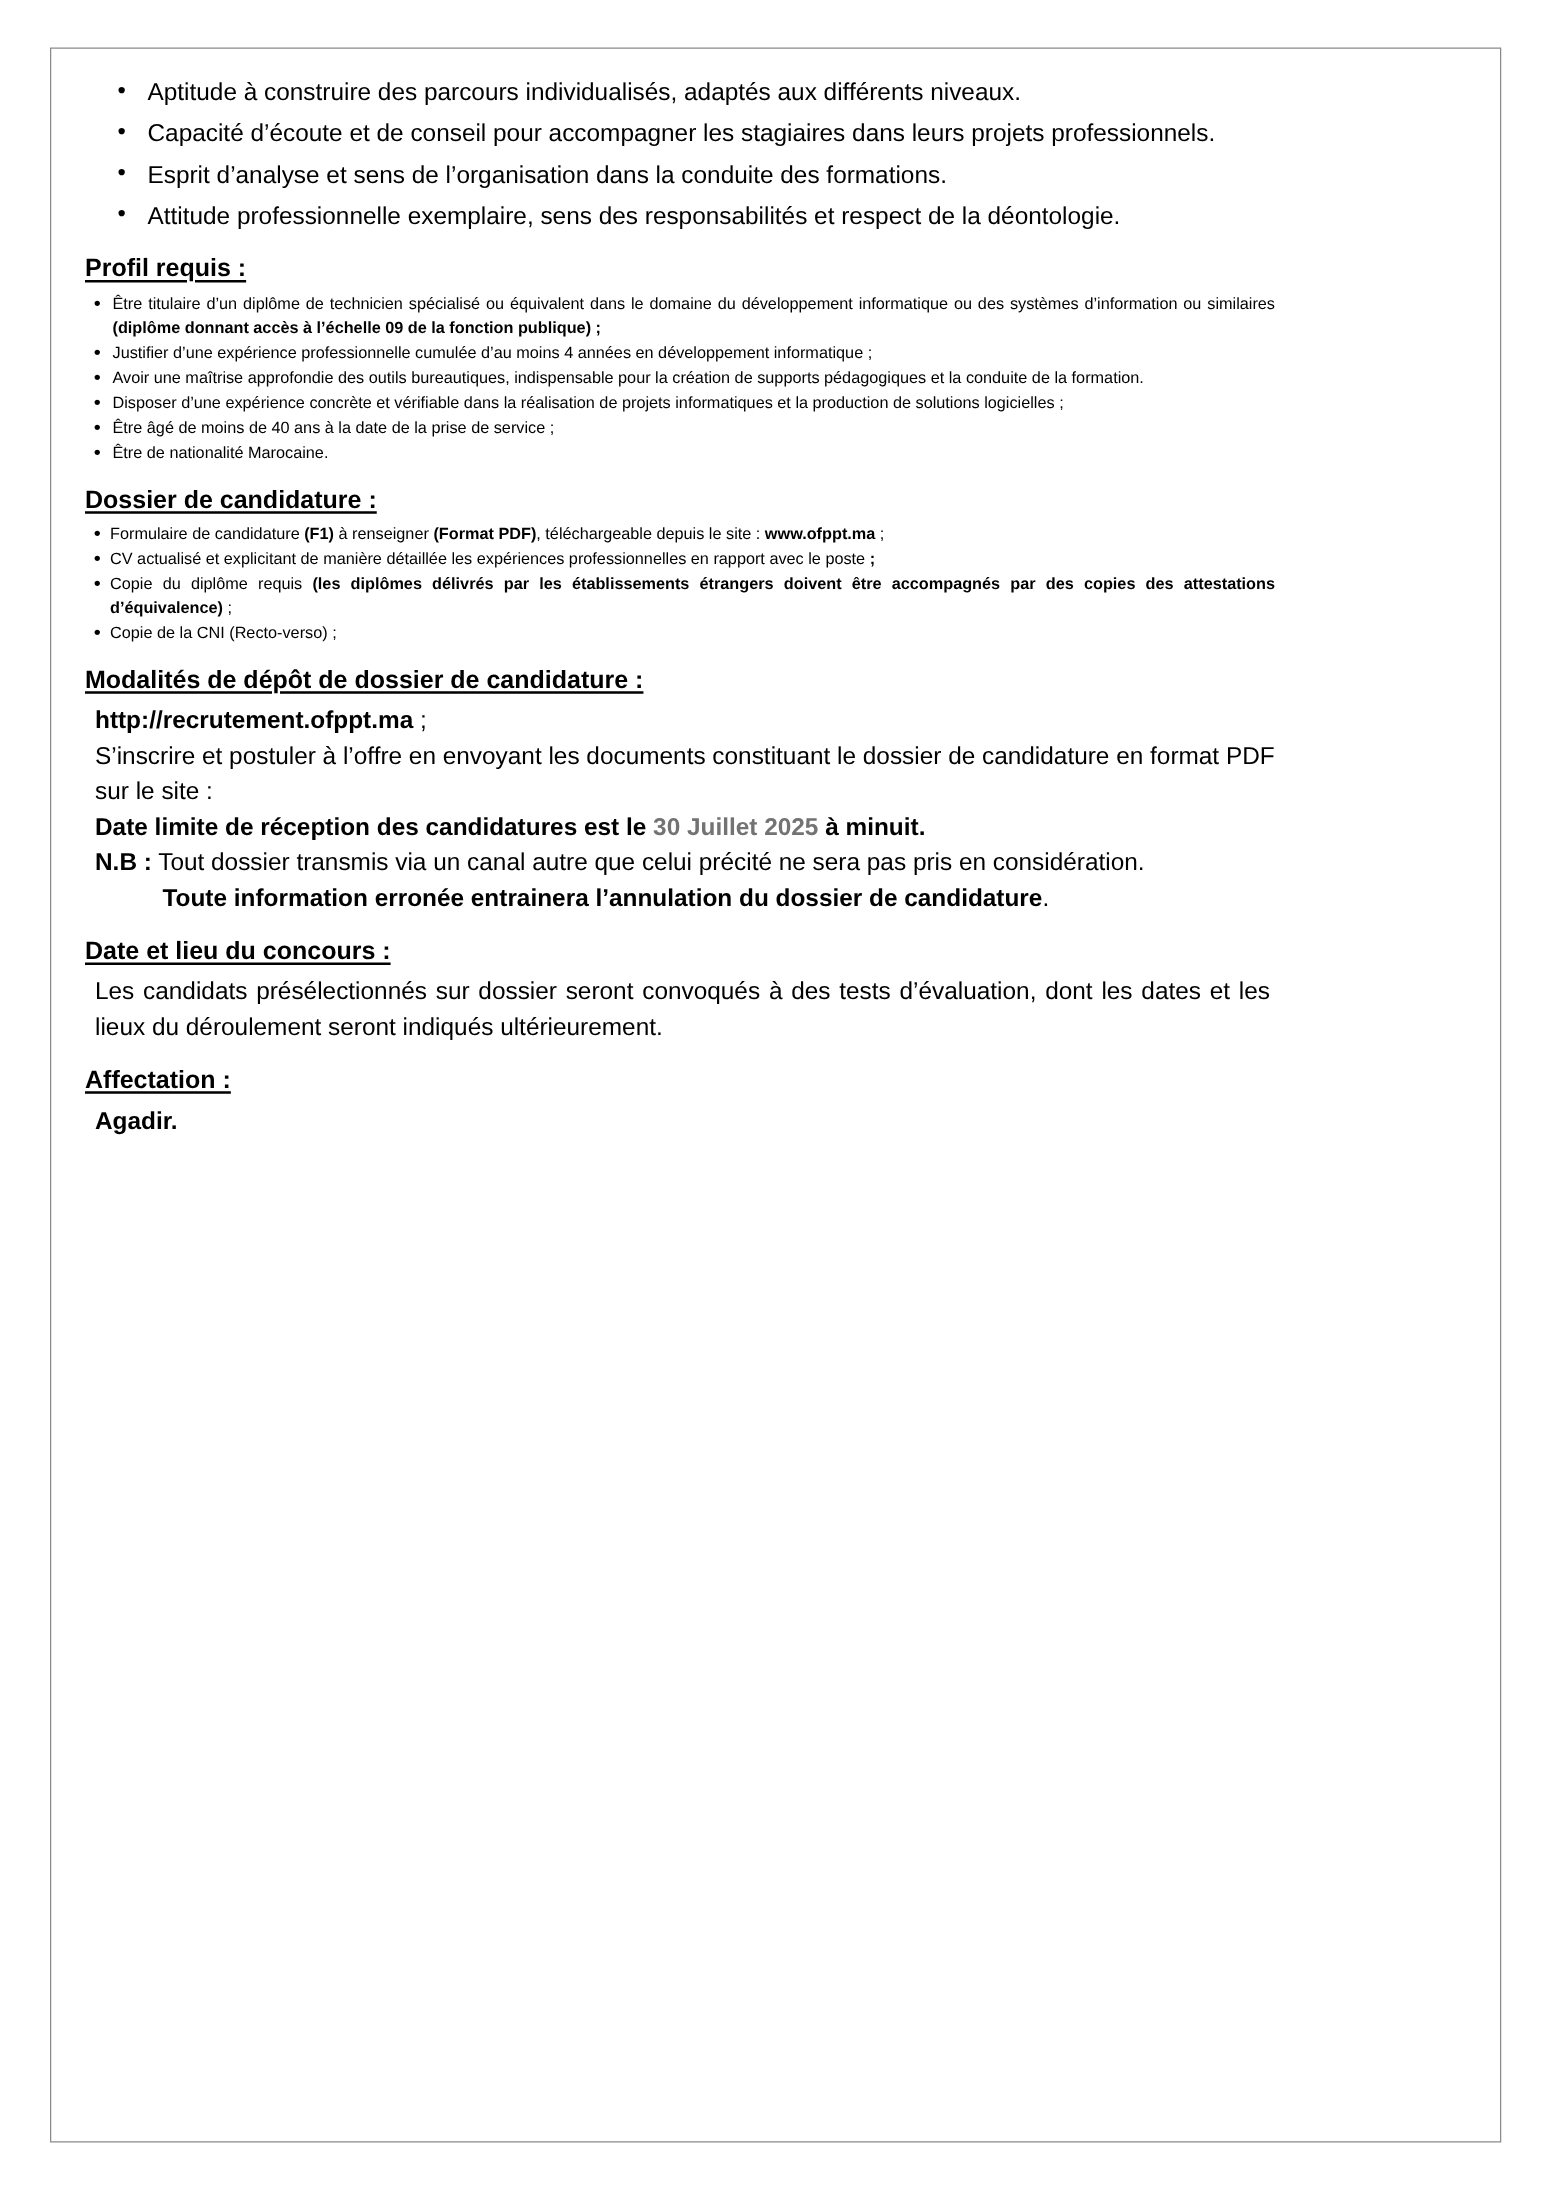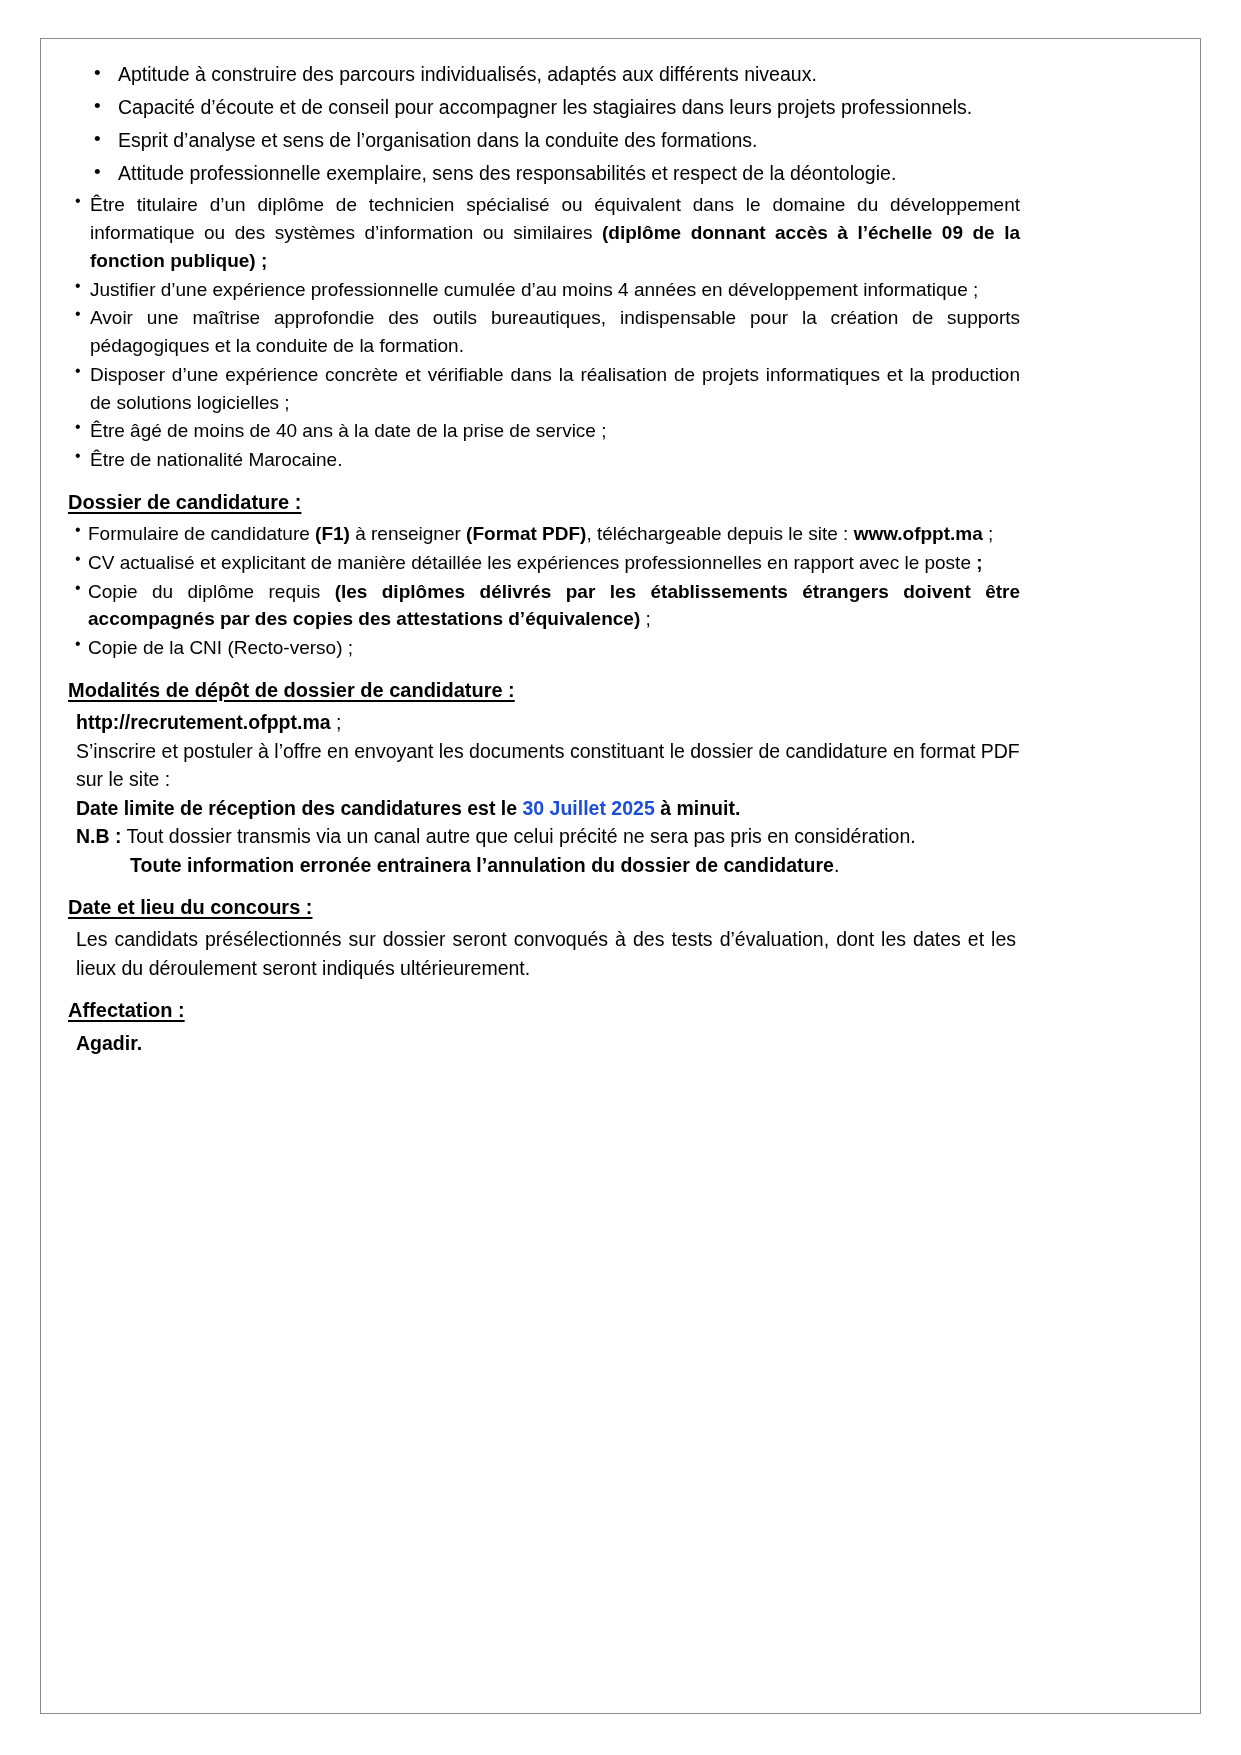"Profil requis :" h2.section-heading { html: none -> <h2> <span>Profil requis :</span> </h2> }
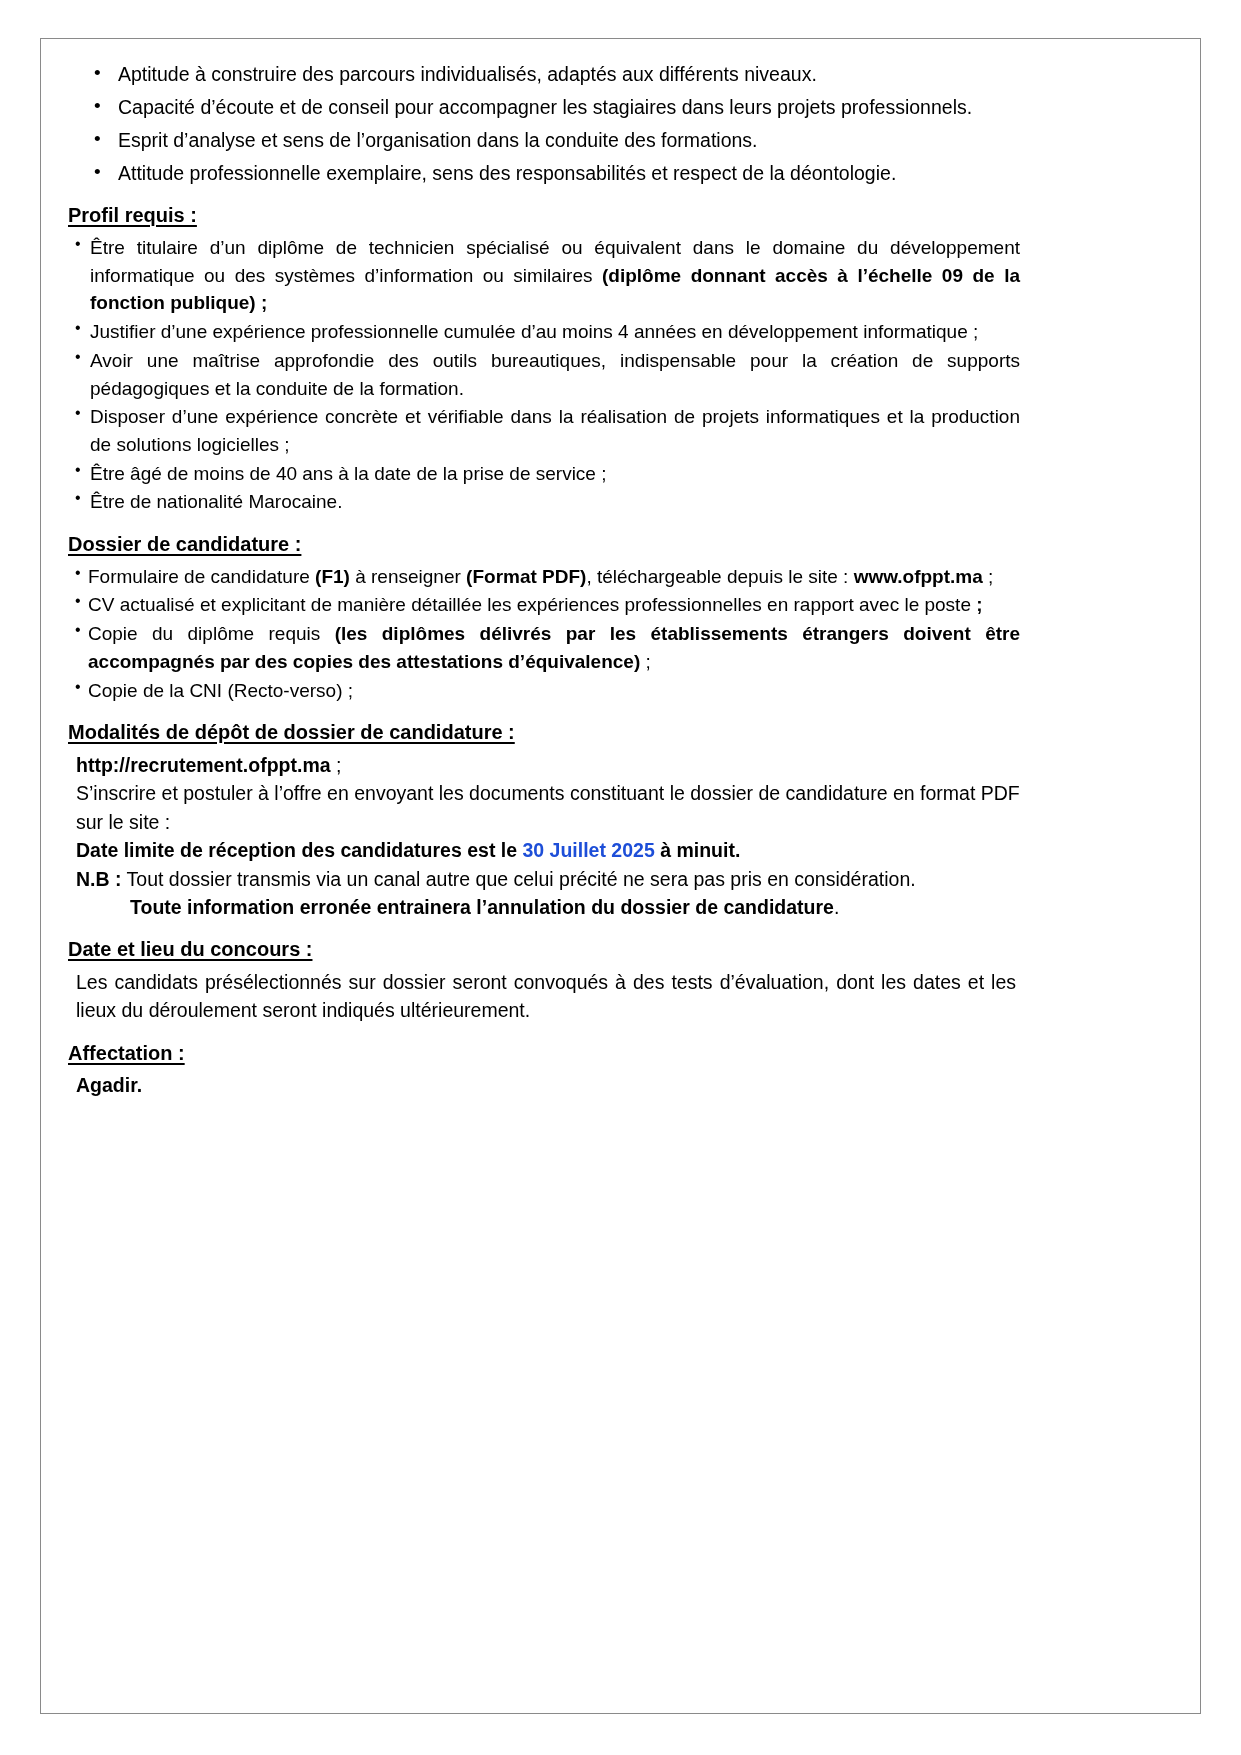"Être titulaire d’un diplôme de" ul.dot-list > li { font-size: 19px -> 13px }
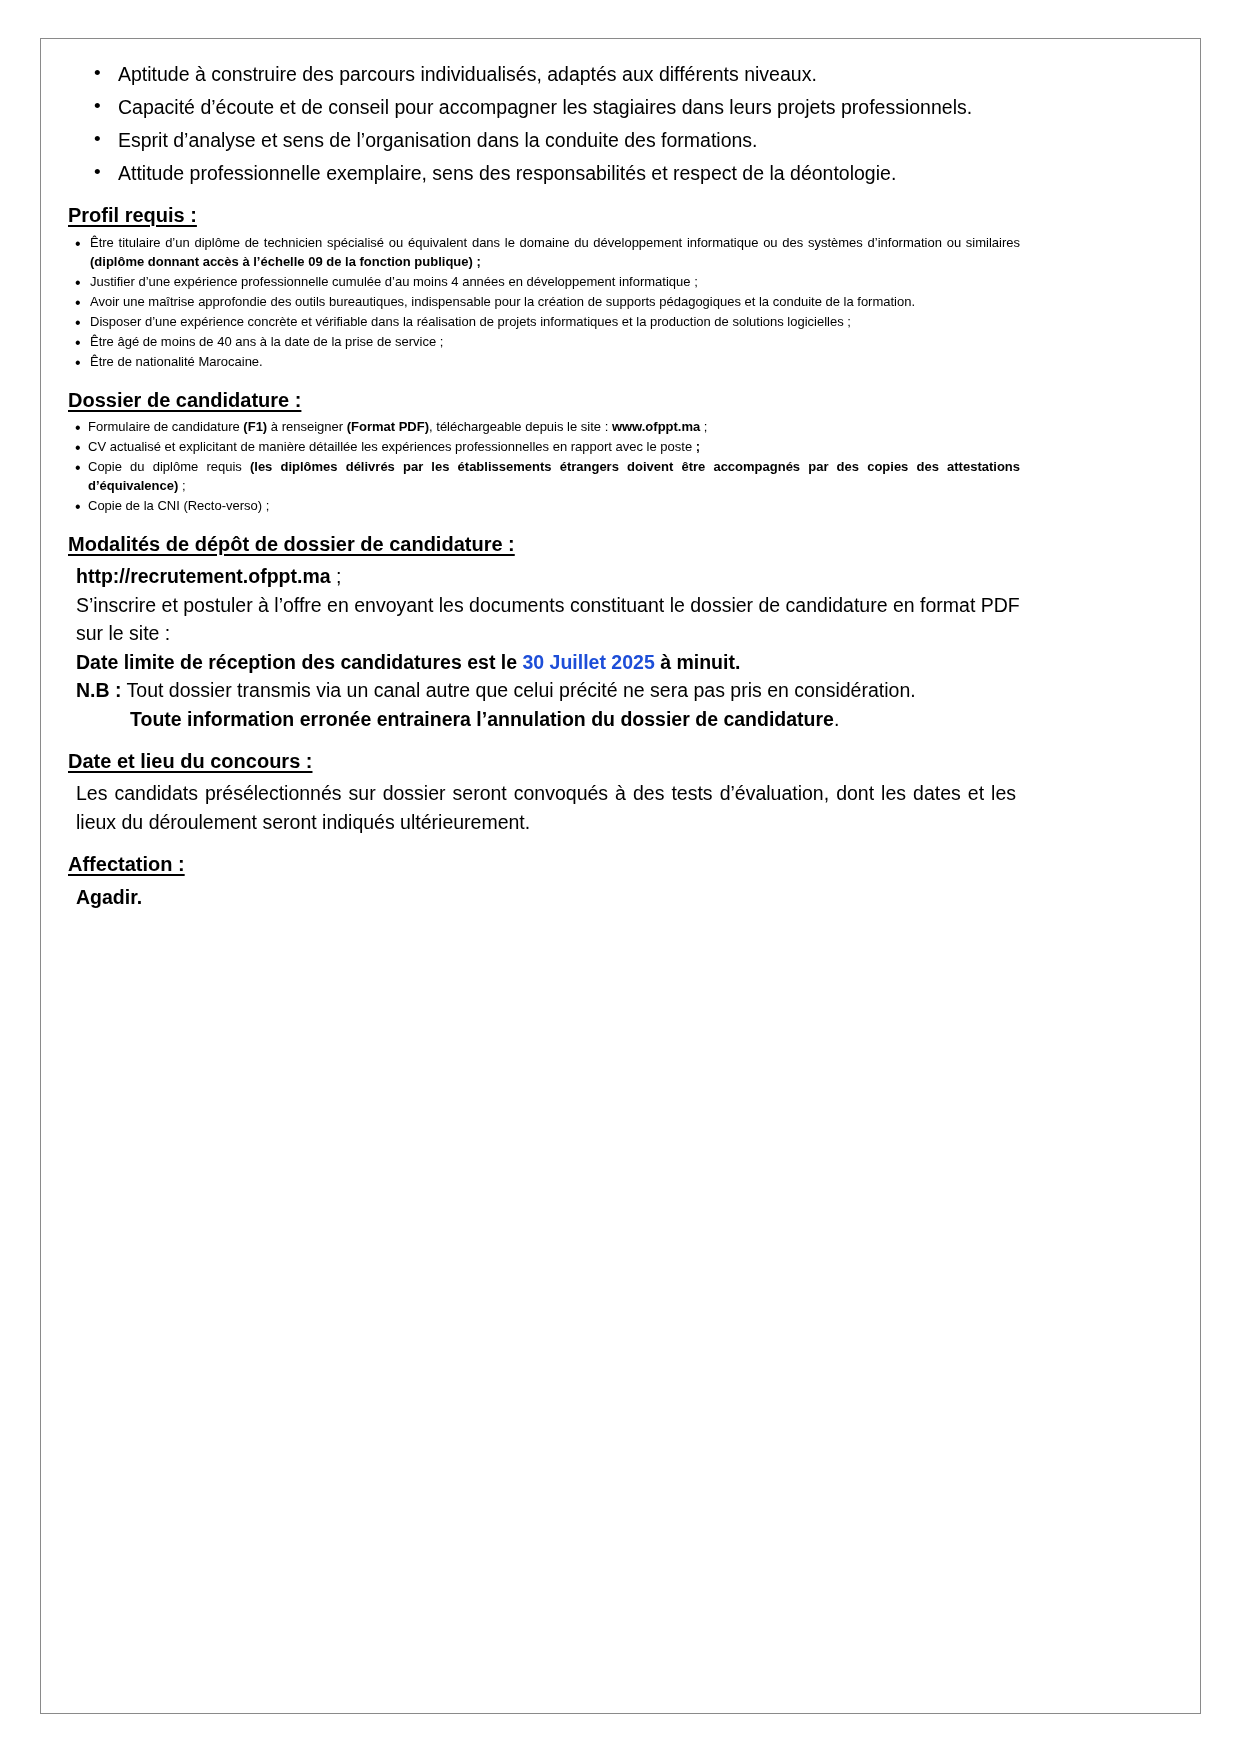"30 Juillet 2025" .date-highlight { color: #1d4ed8 -> #737373 }
